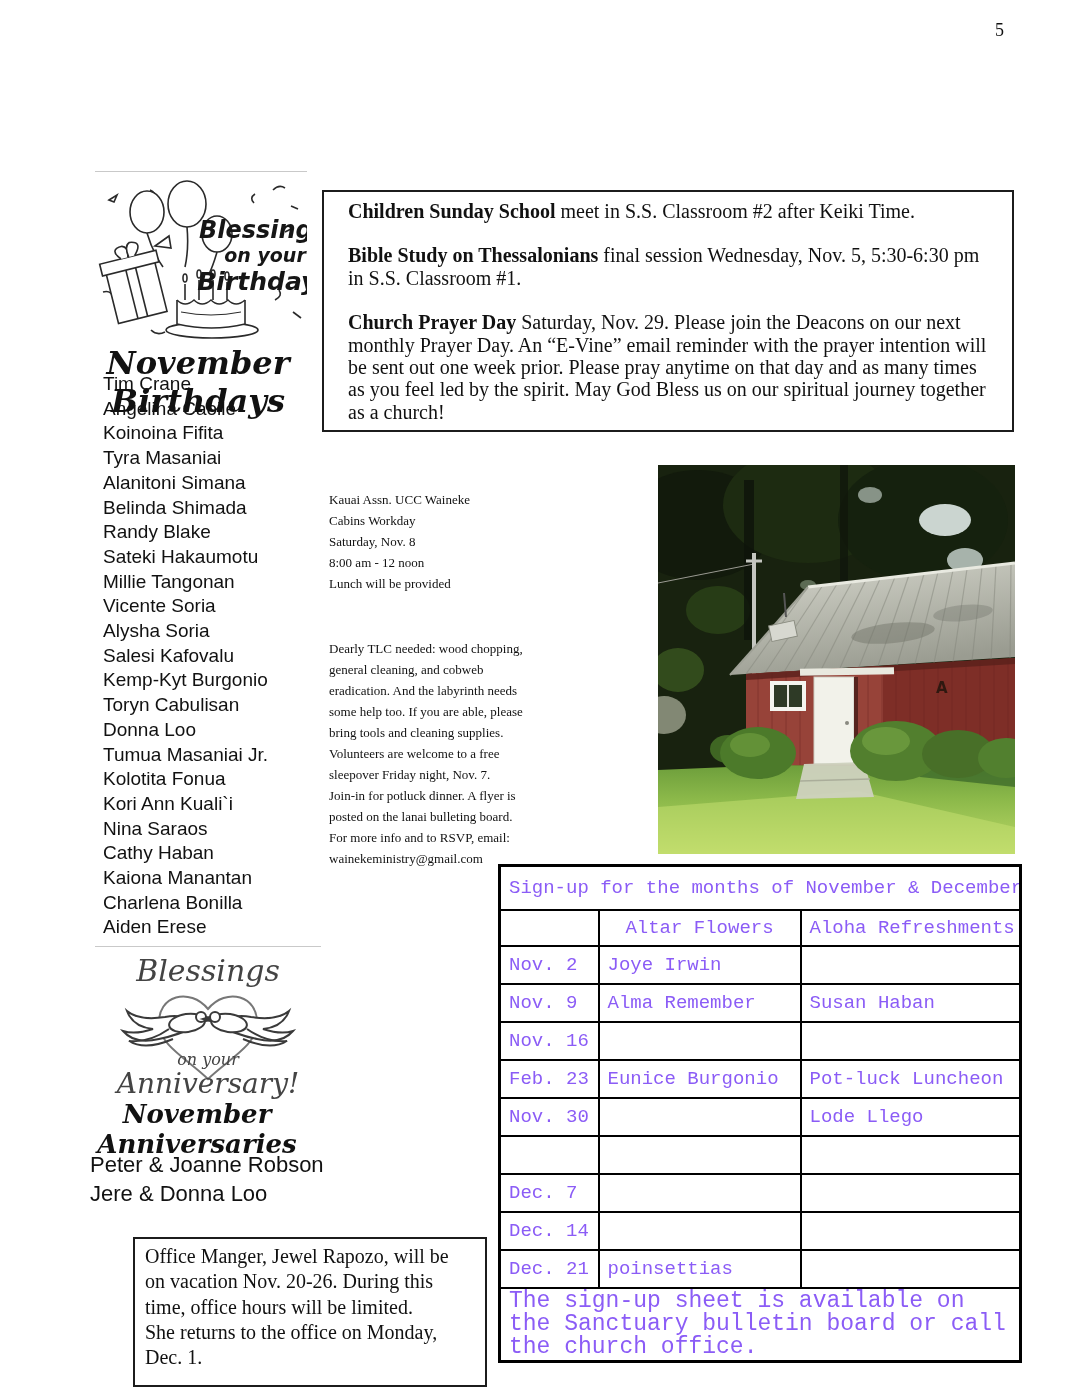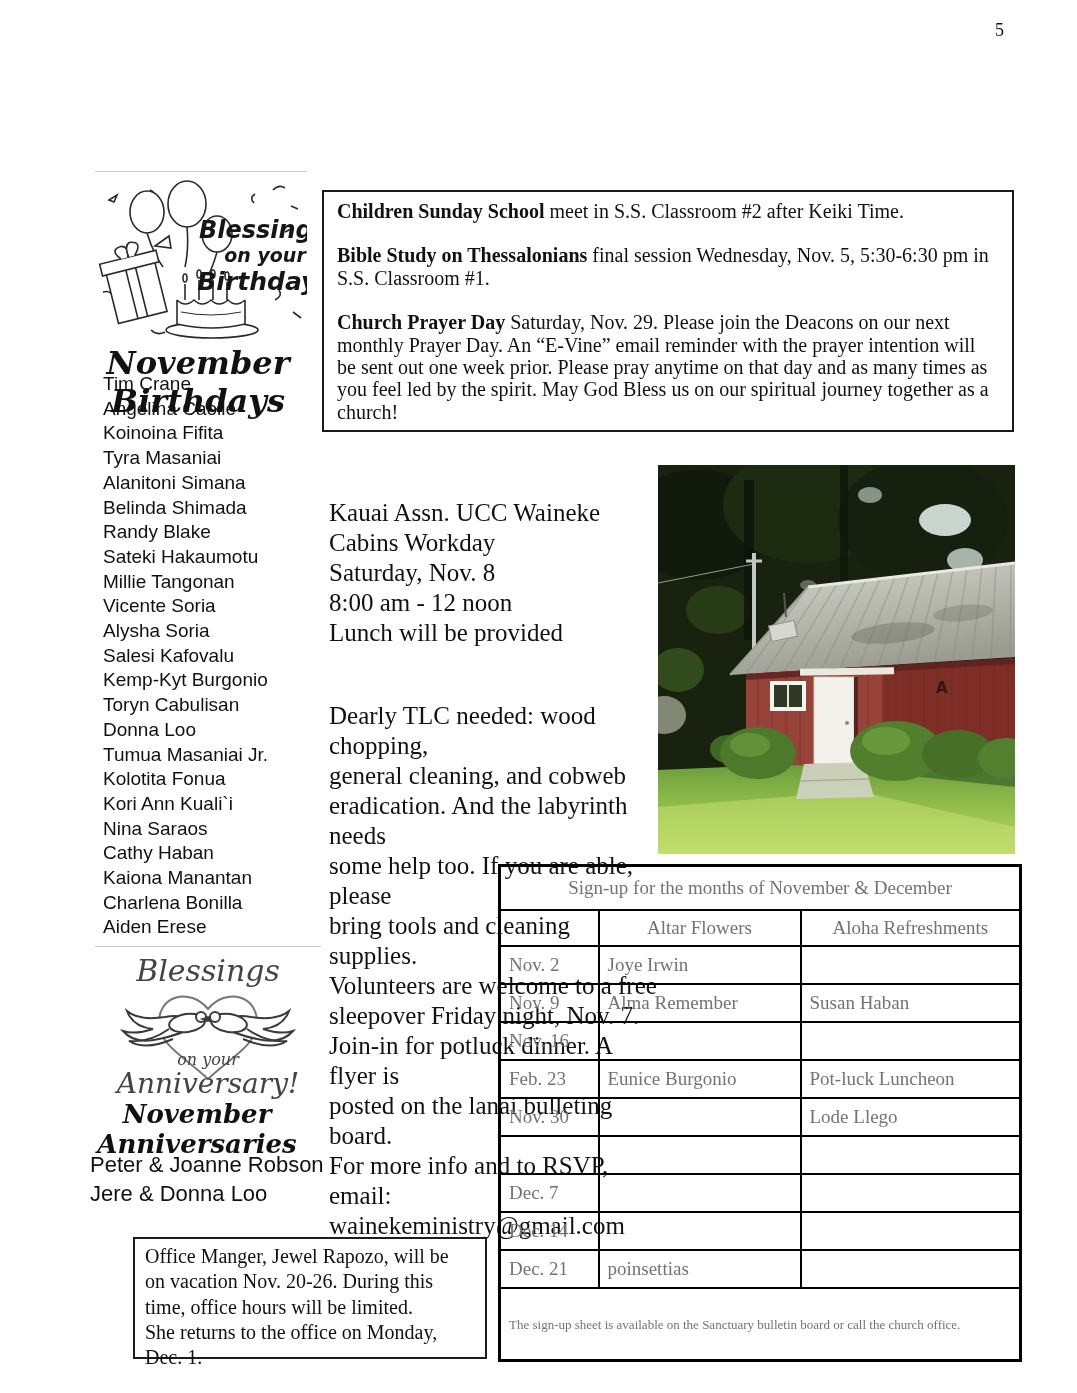"Children Sunday School meet in" .announce-box { padding: 8px 13px -> 8px 24px }
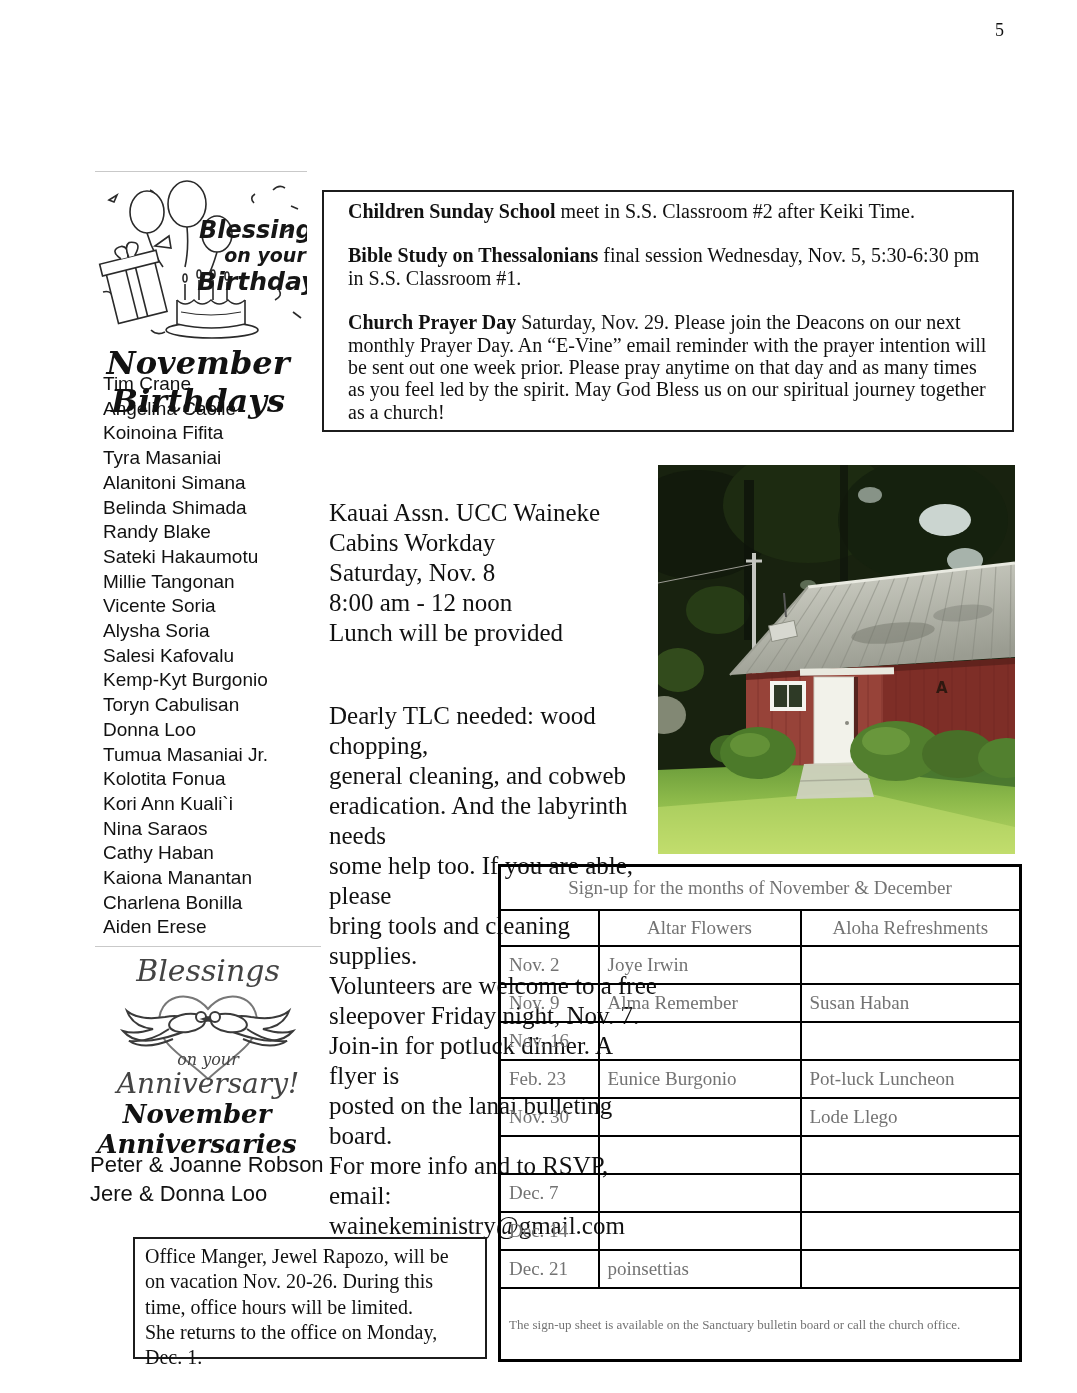"Kauai Assn. UCC Waineke" .workday { font-size: 25px -> 13px; line-height: 30px -> 21px }
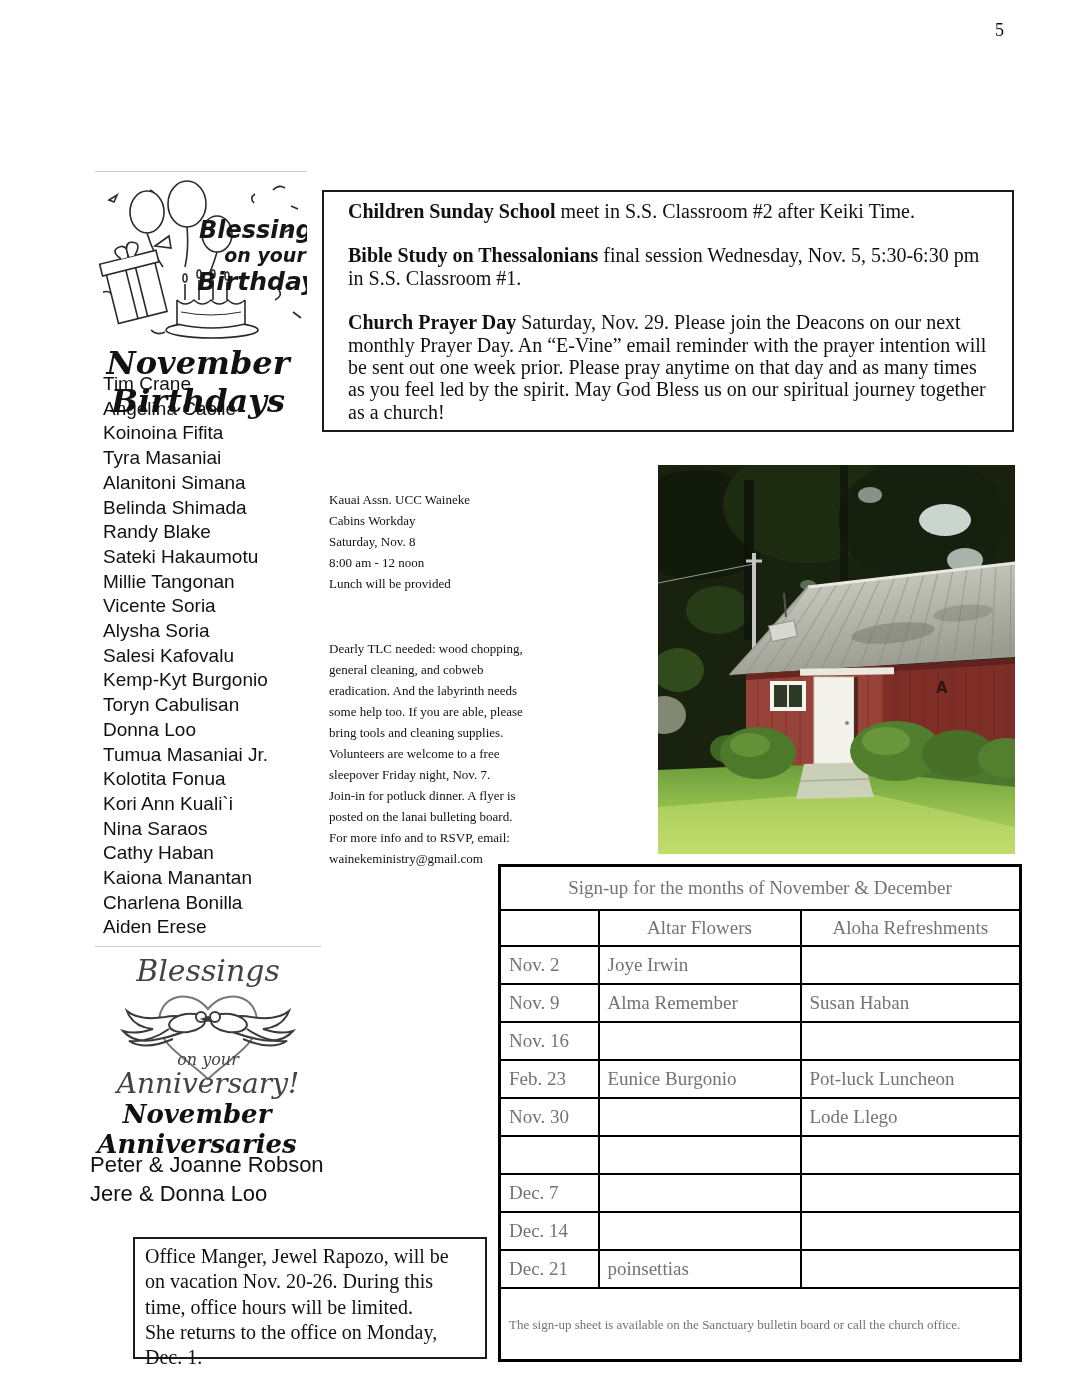"Sign-up for the months of" table.signup { color: #737373 -> #8b5cf6; font-family: Liberation Serif, serif -> Liberation Mono, monospace }
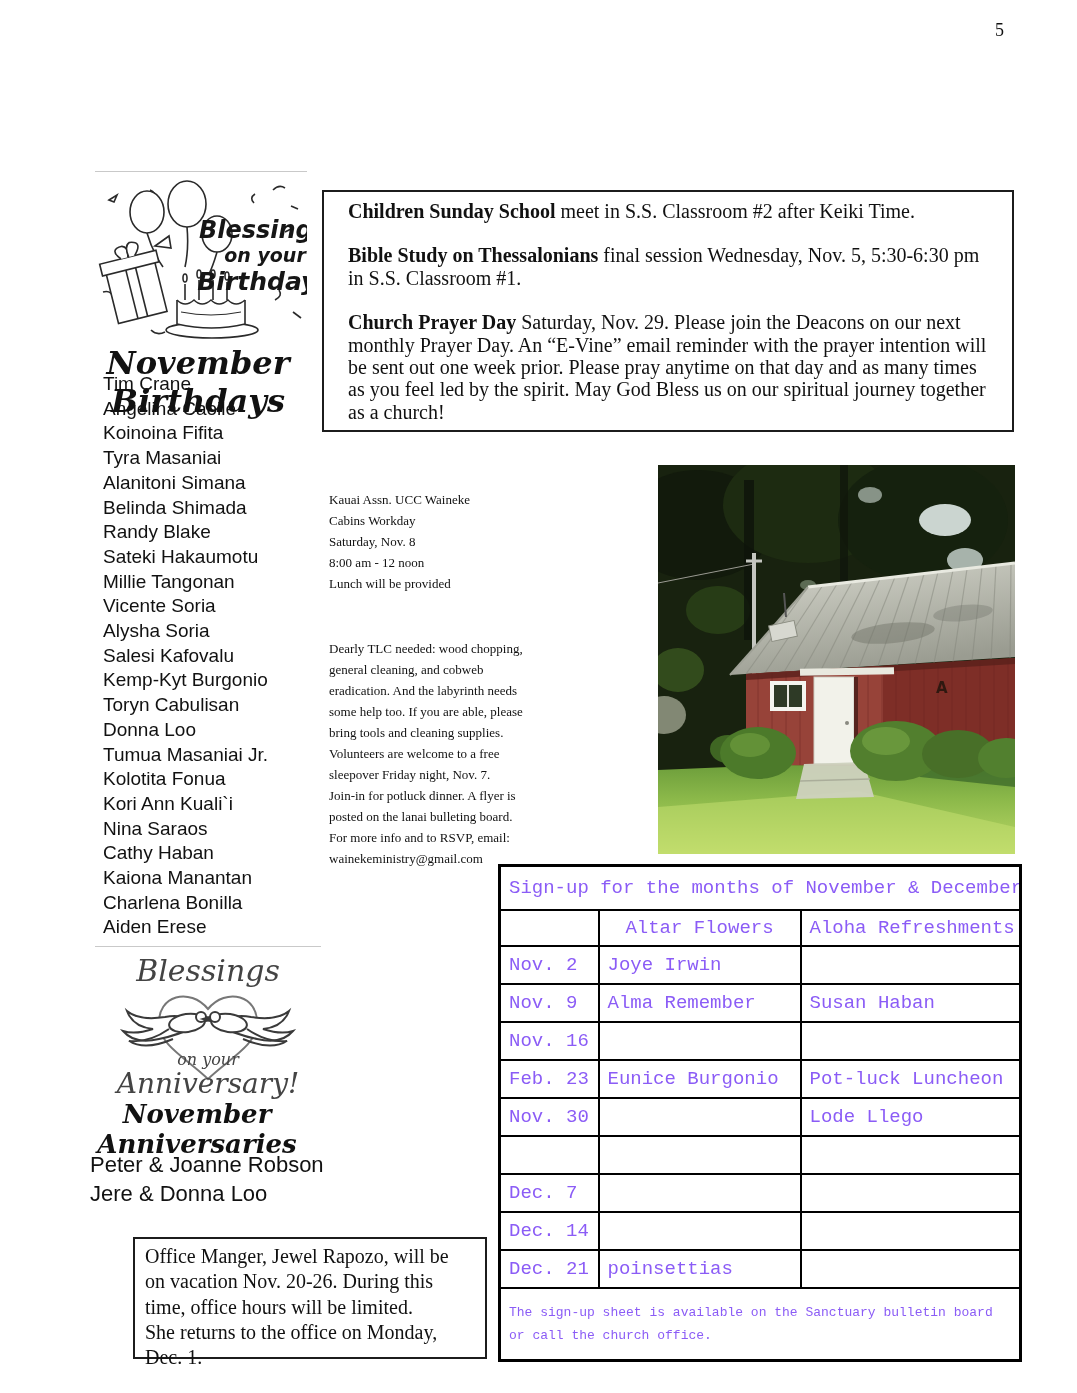"Office Manger, Jewel Rapozo, will" .office-box { height: 122px -> 150px }
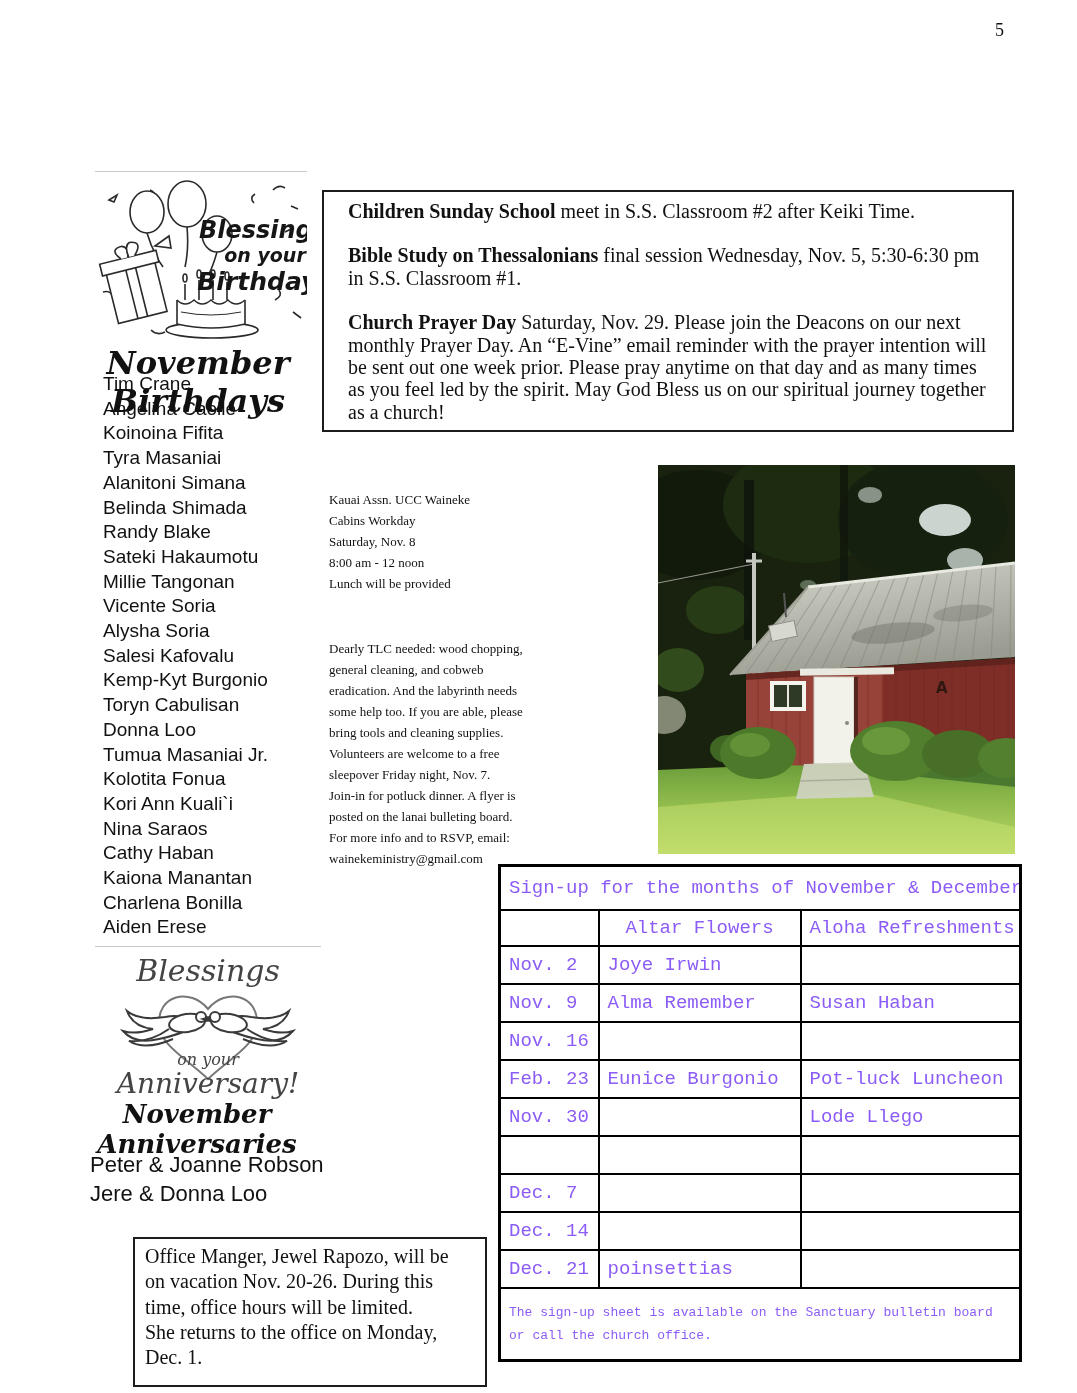"The sign-up sheet is available" table.signup td.foot { font-size: 13px -> 23px; padding: 8px 8px -> 1px 8px }
